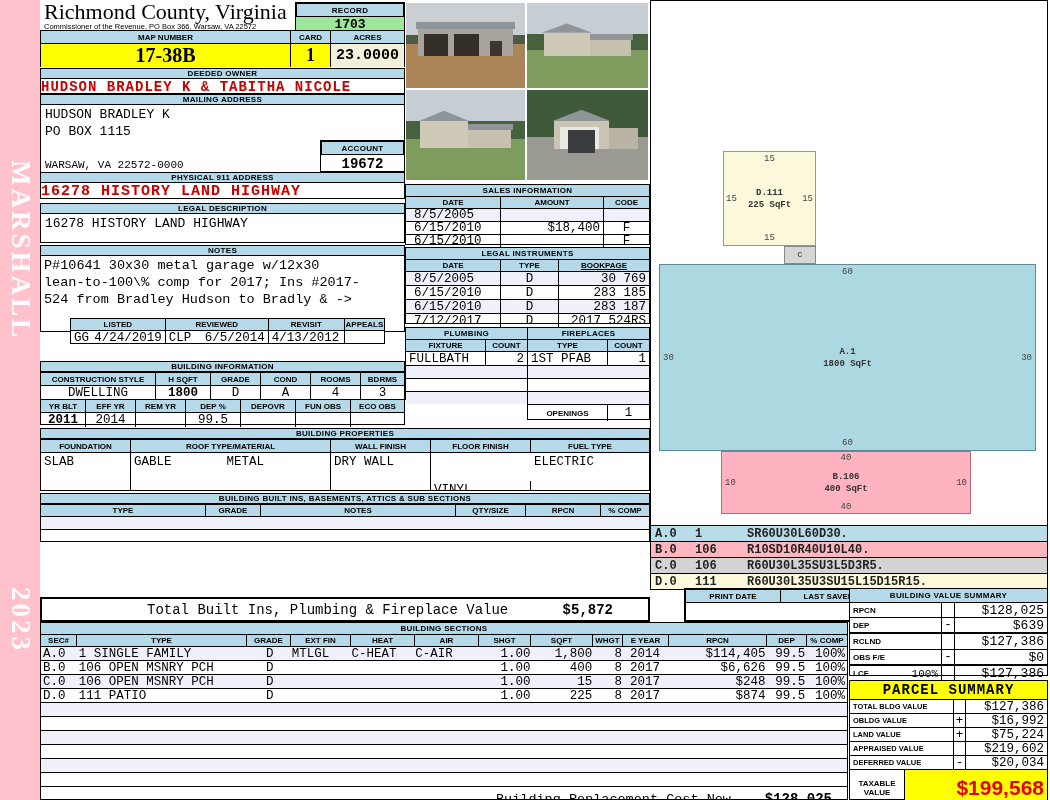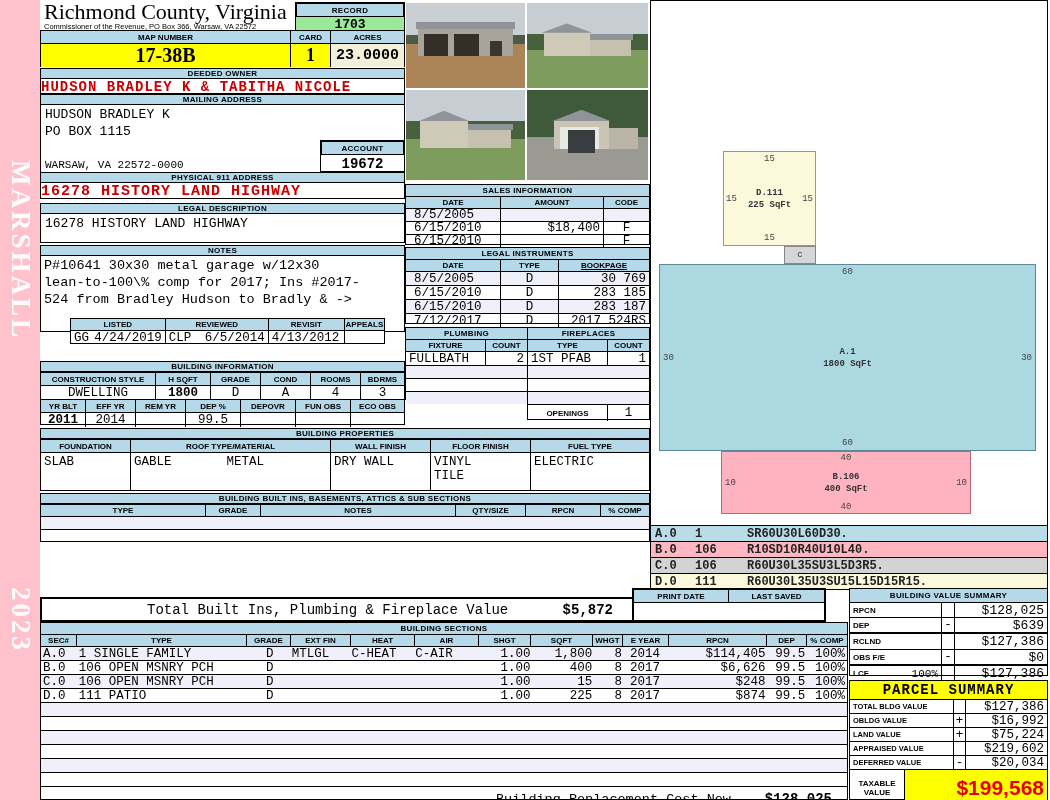"VINYL" div.c { margin-top: none -> 28px }
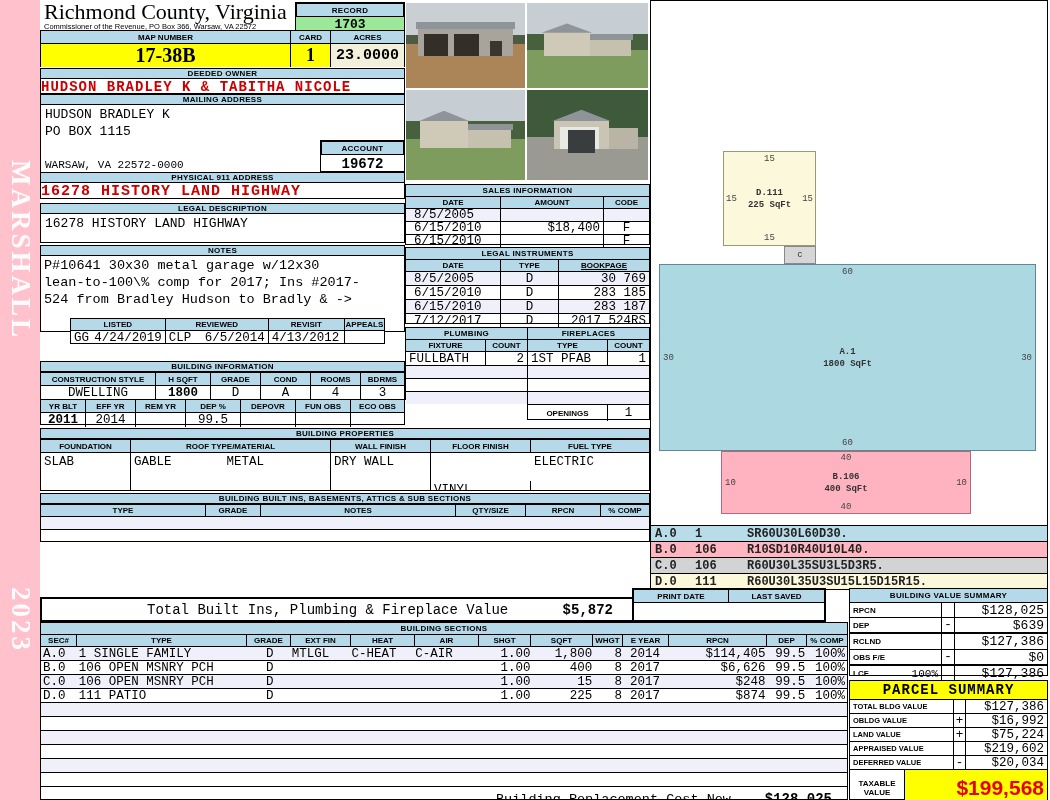"PRINT DATE" div.abs { left: 632px -> 684px }
